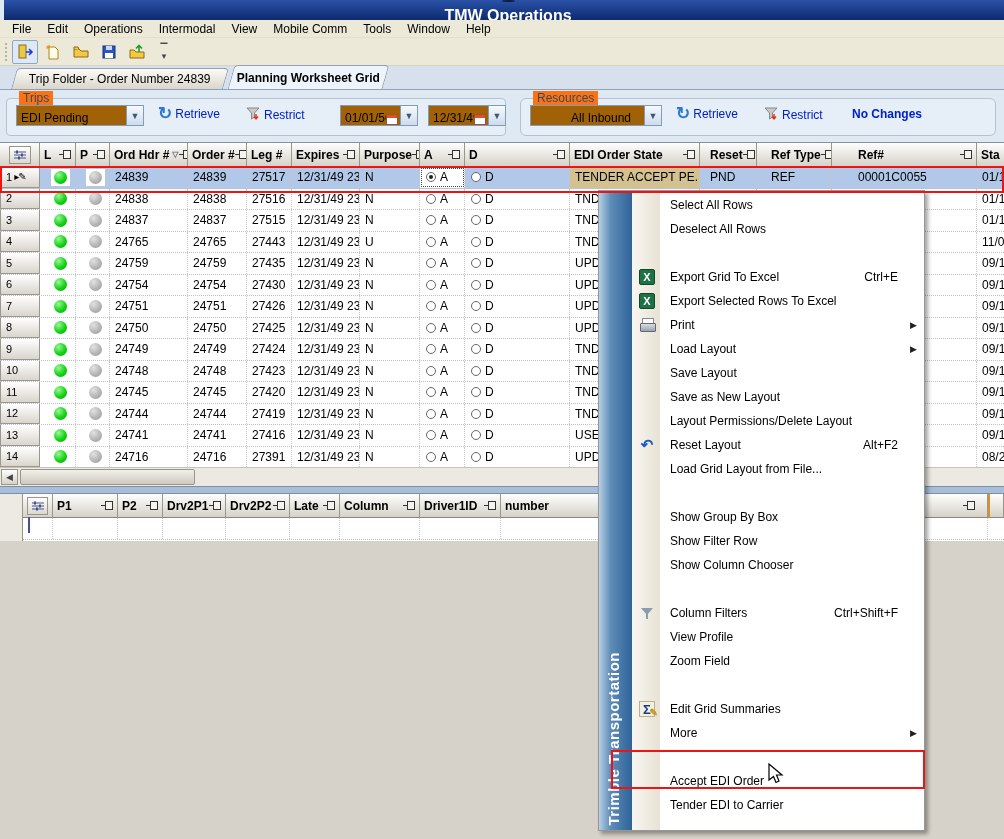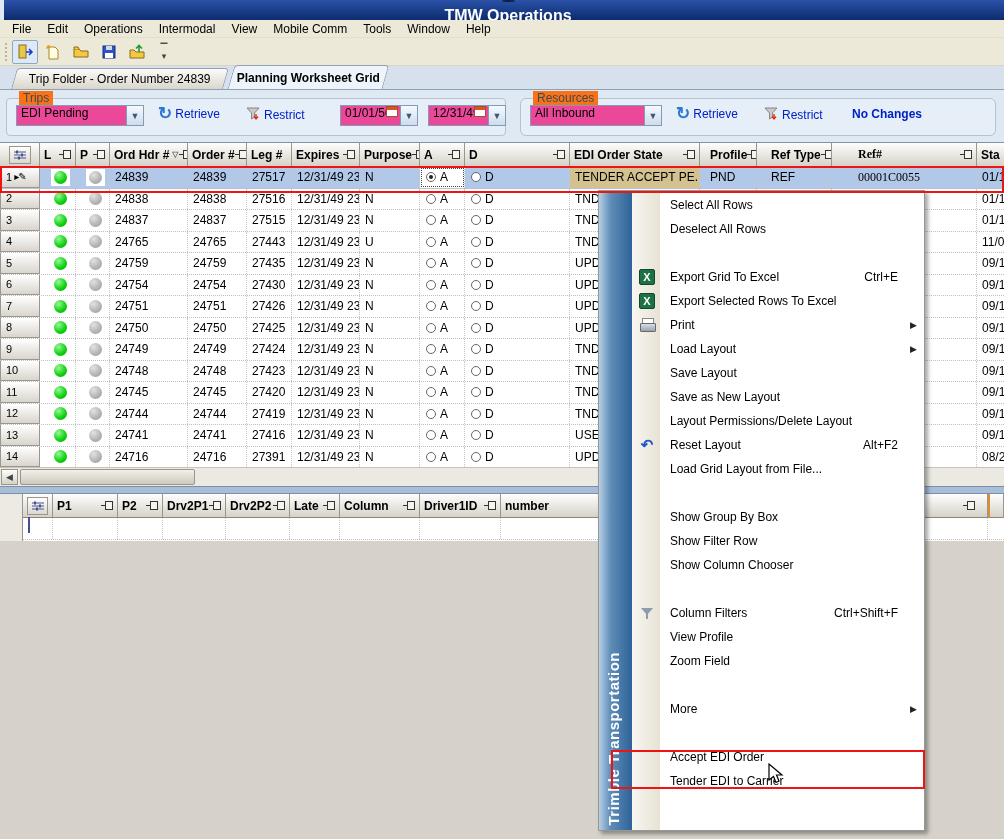"EDI Pending" .combo { align-items: flex-start -> flex-end; background: #ec4899 -> #a16207 }
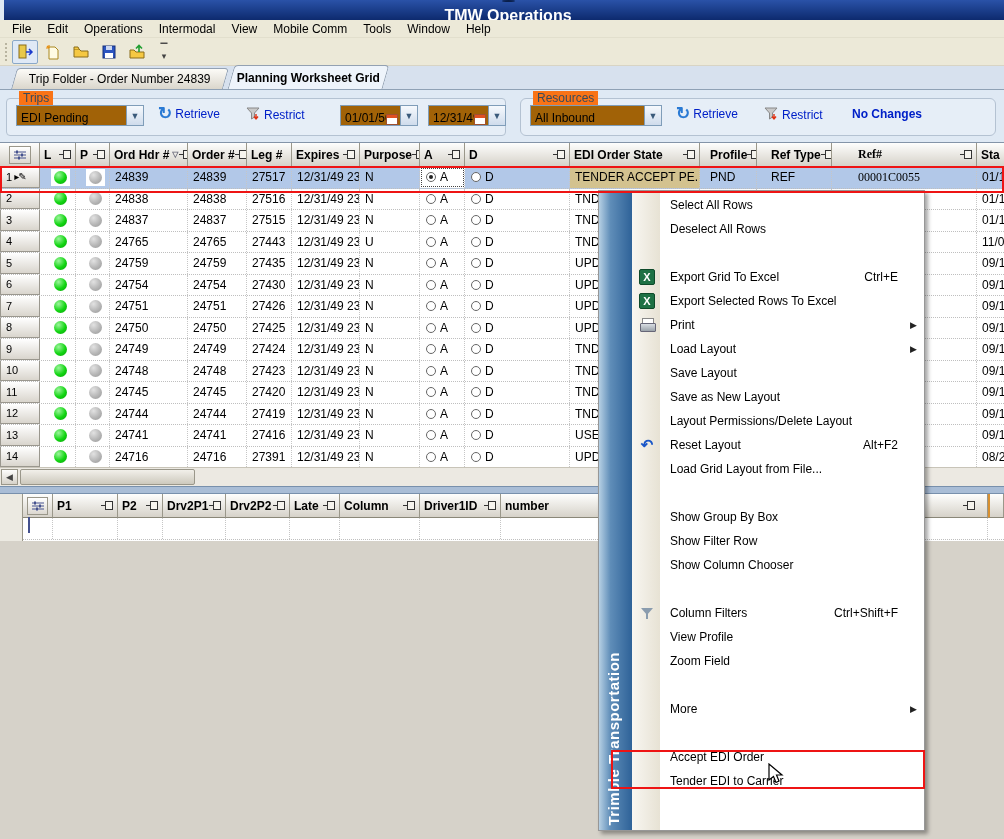"All Inbound" div.combo { padding-left: none -> 36px }
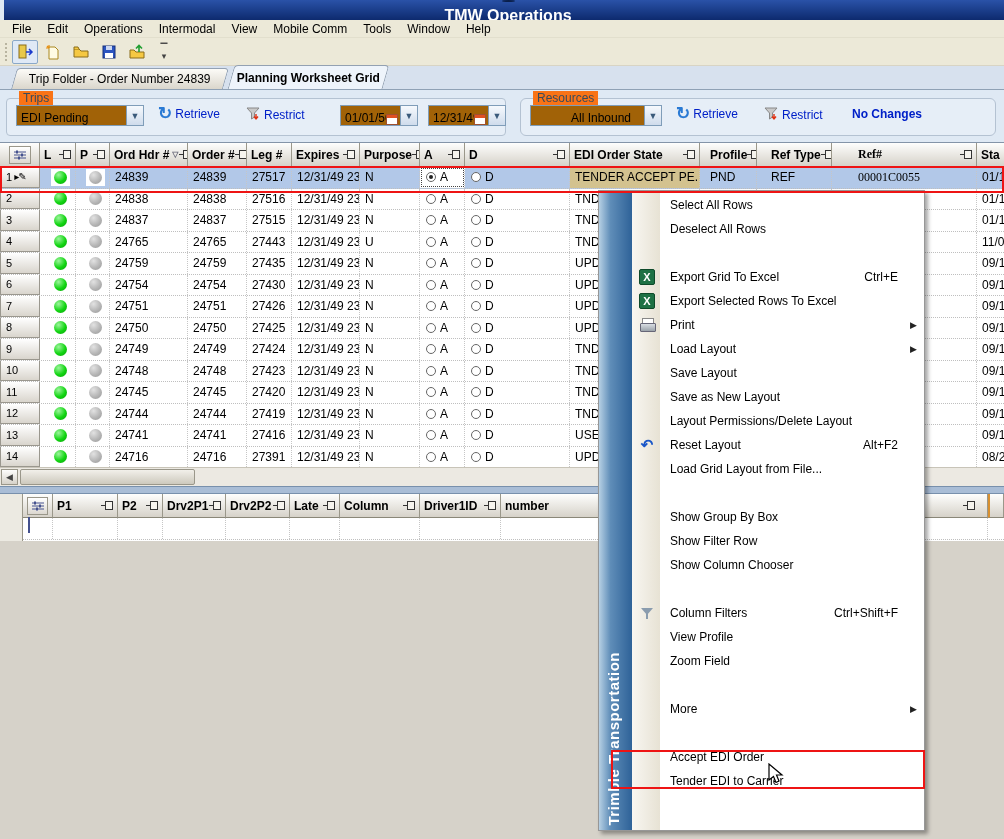"Profile" span { text: Profile -> Reset }
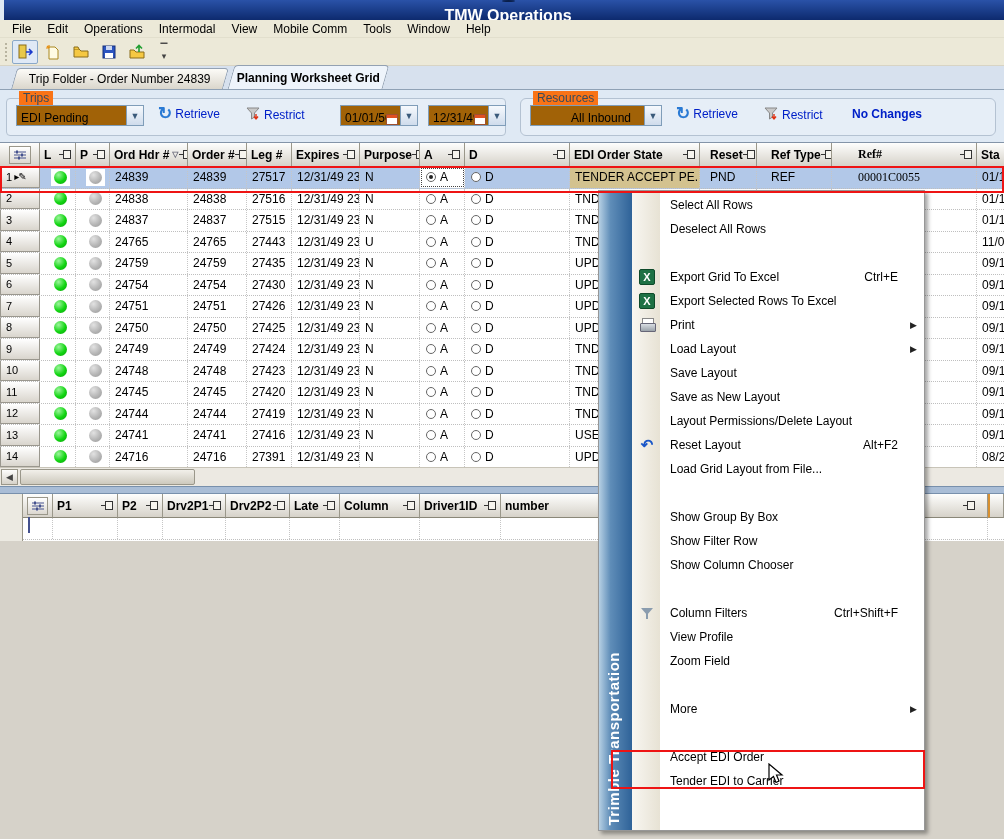"Ref#" .col-ref { font-family: Liberation Serif, serif -> none }
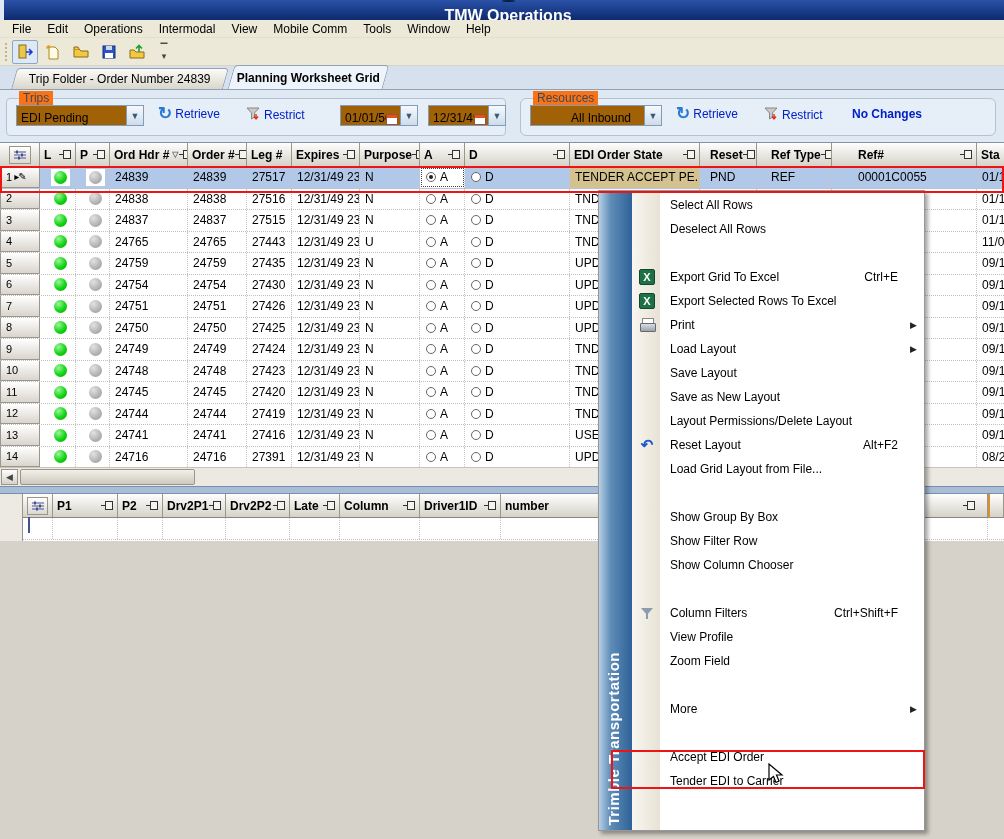"Edit Grid Summaries" div.mi { html: none -> <div> <span></span> <span>Edit Grid Summaries</span> <span></span> </div> }
